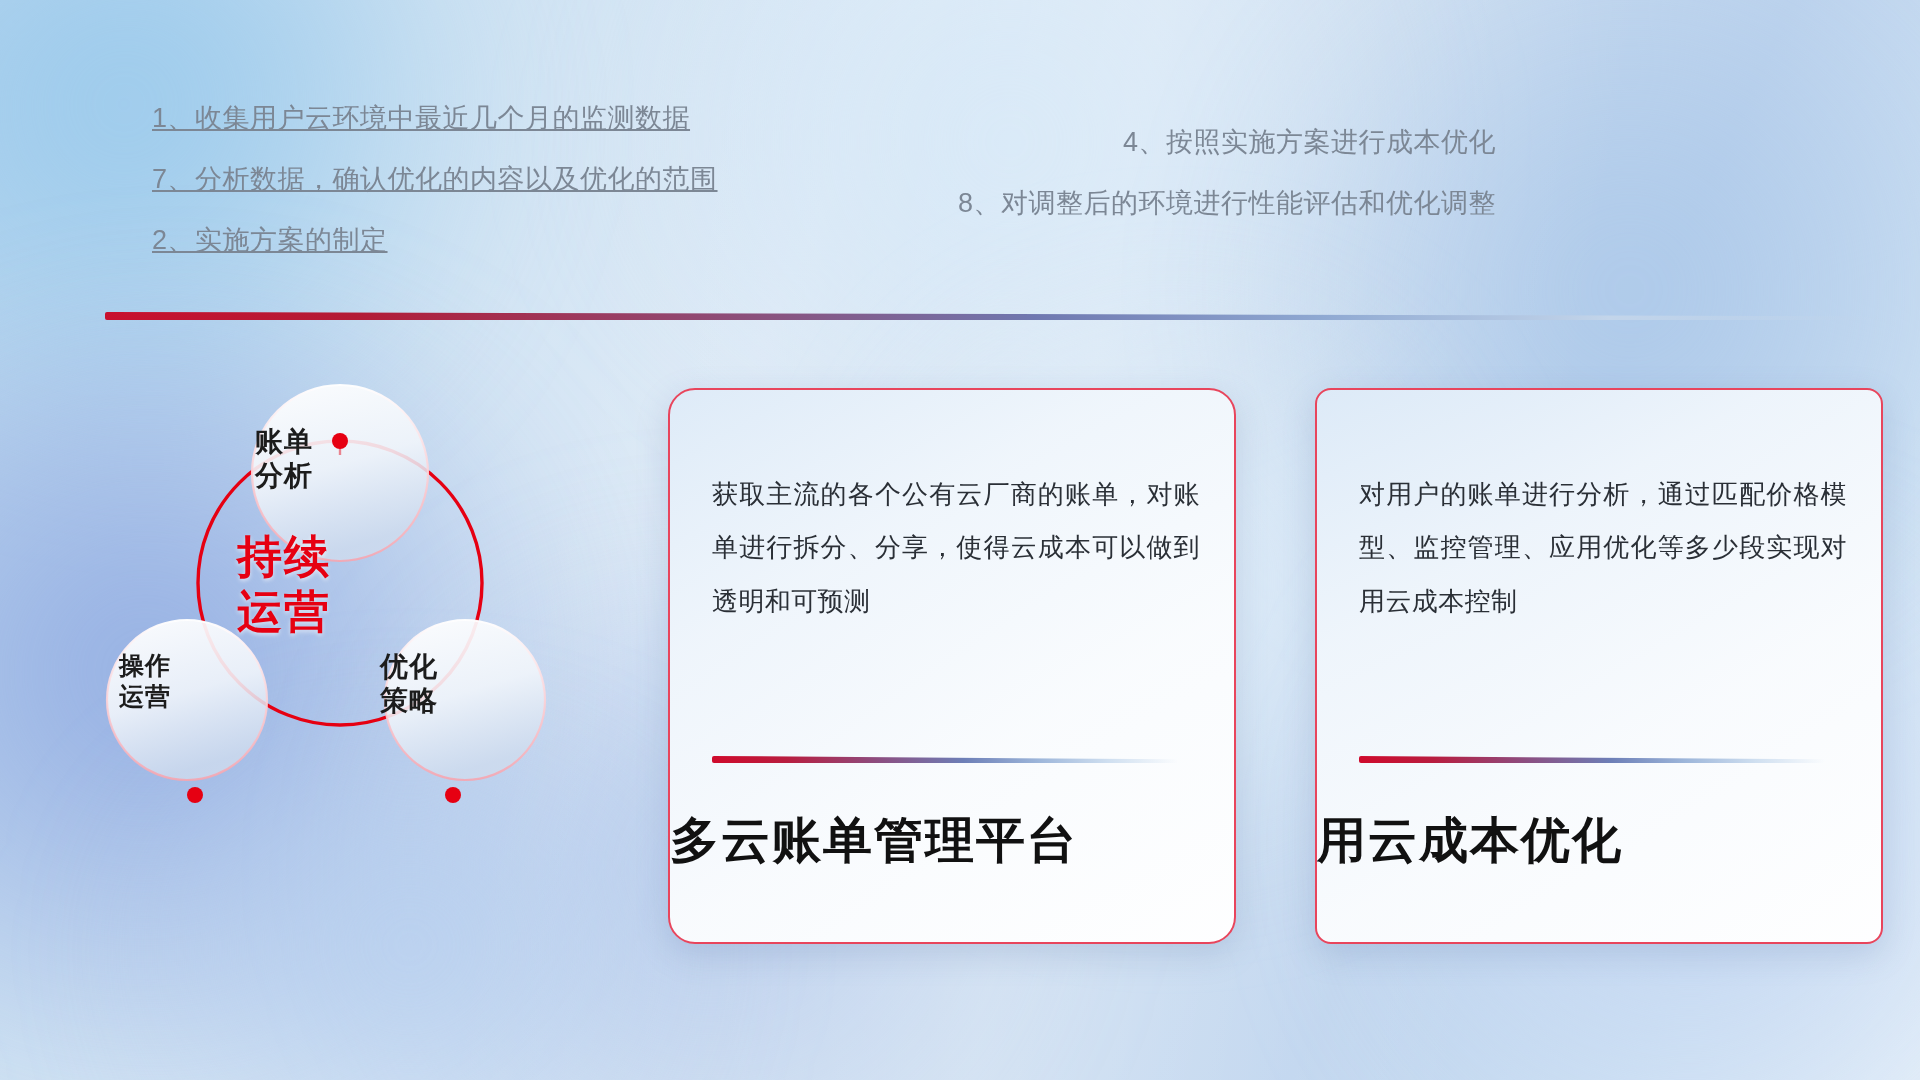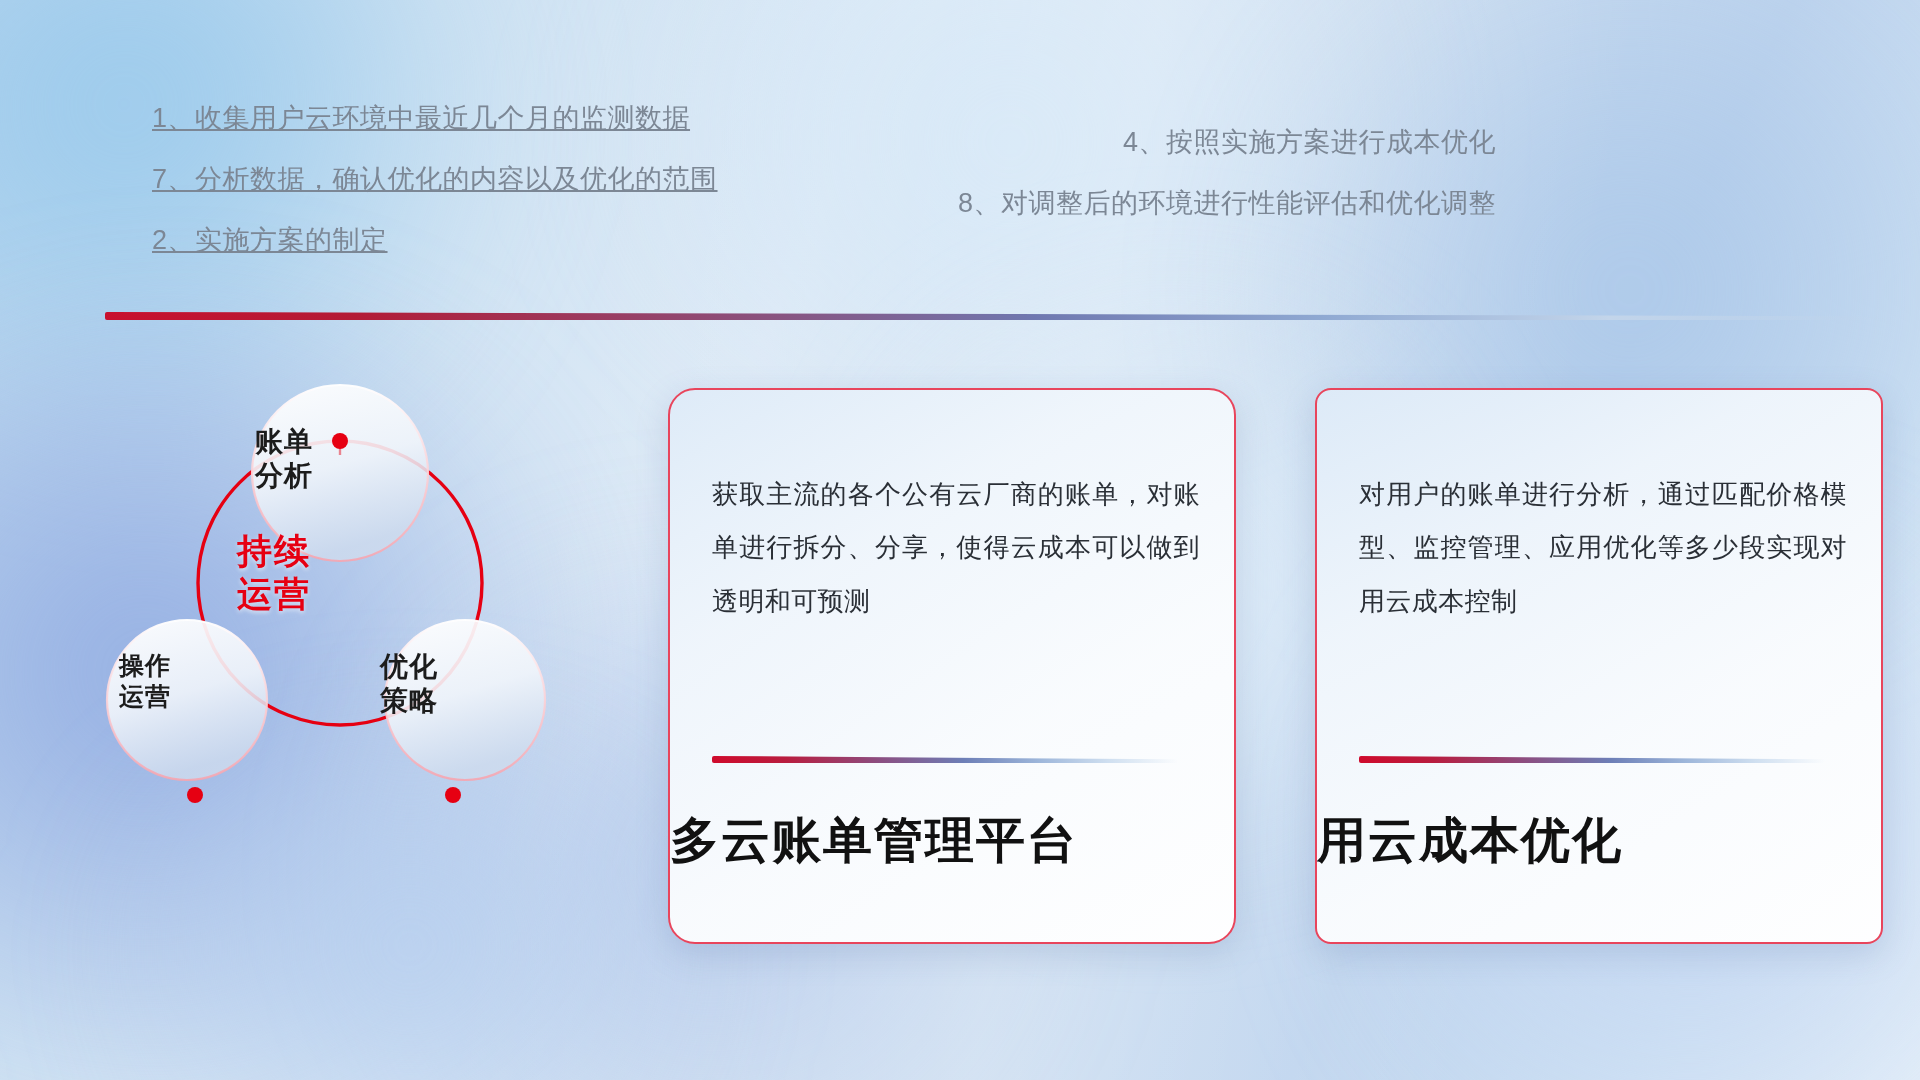"持续" #label-center { font-size: 35px -> 45px }
